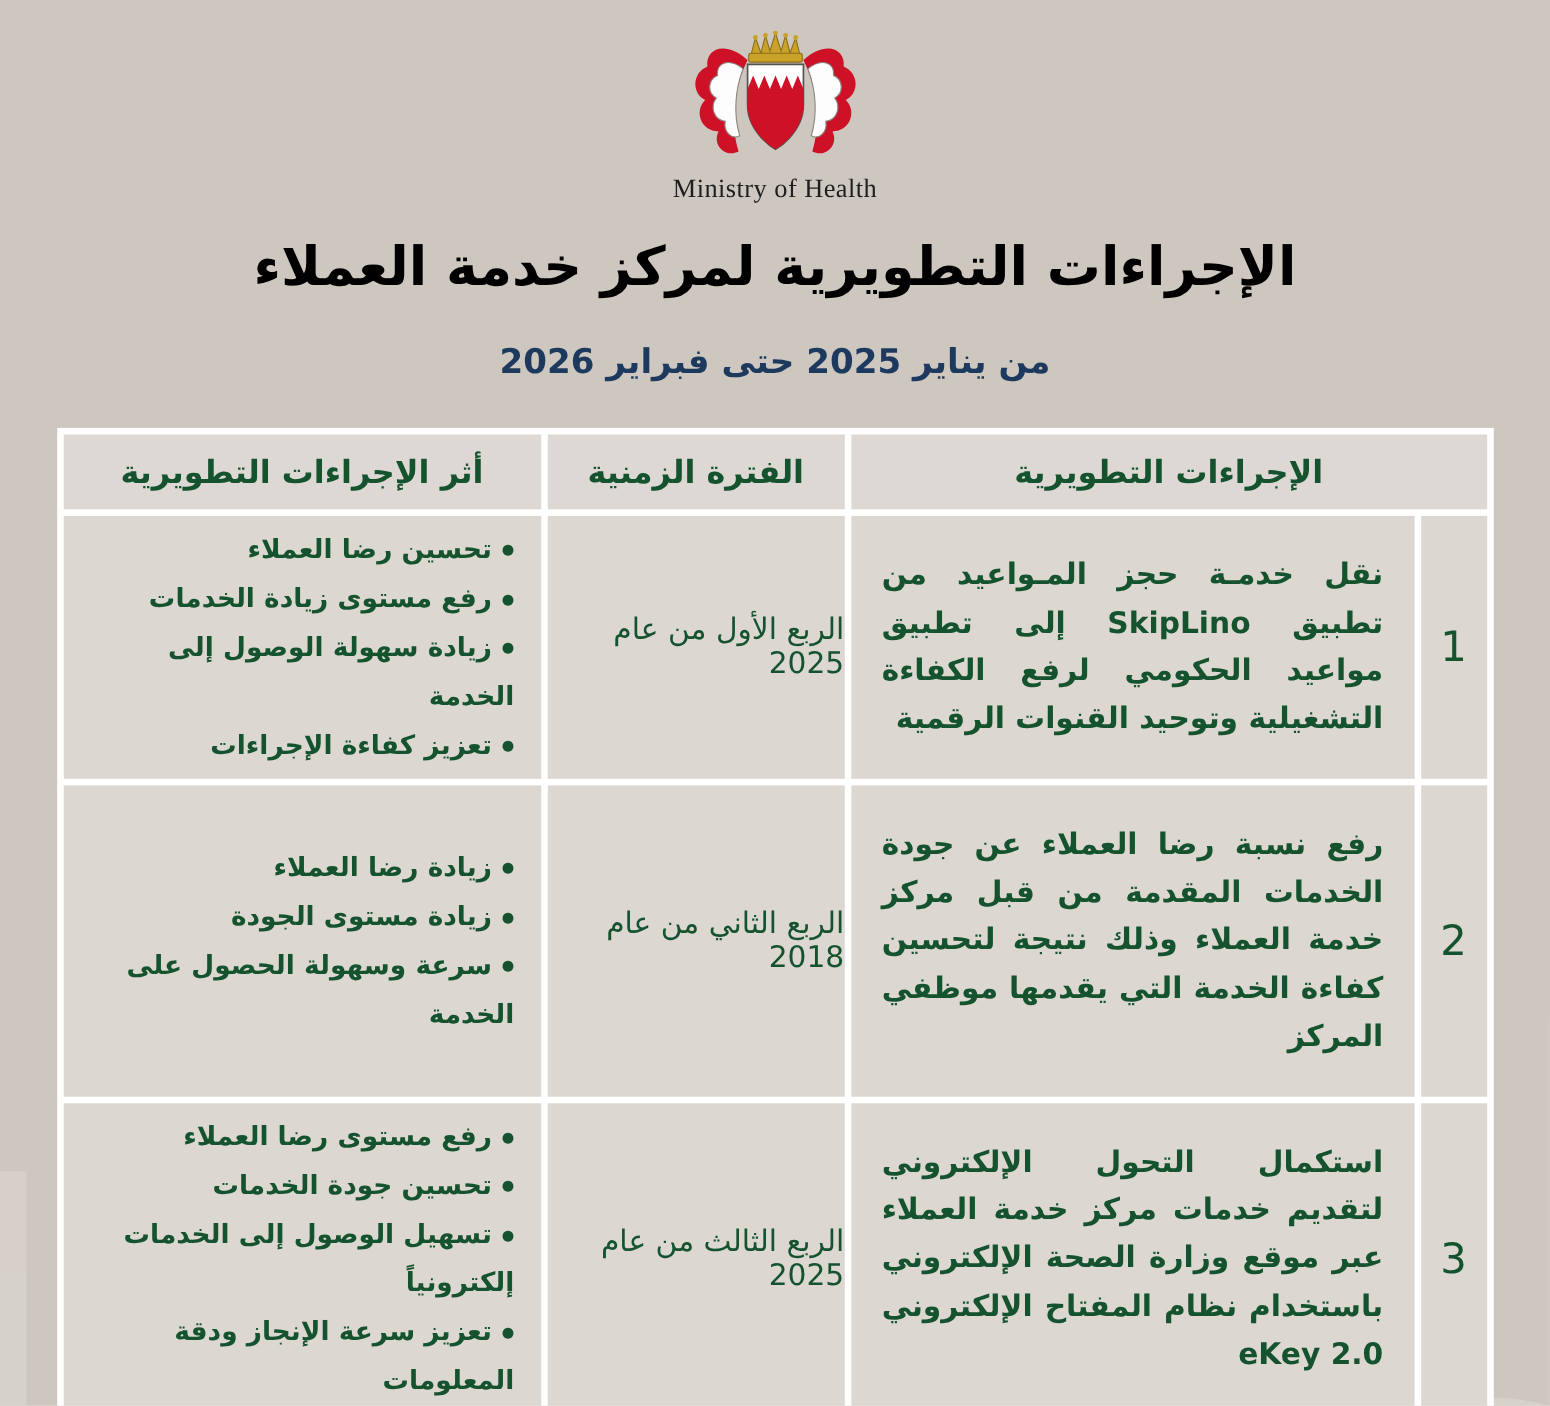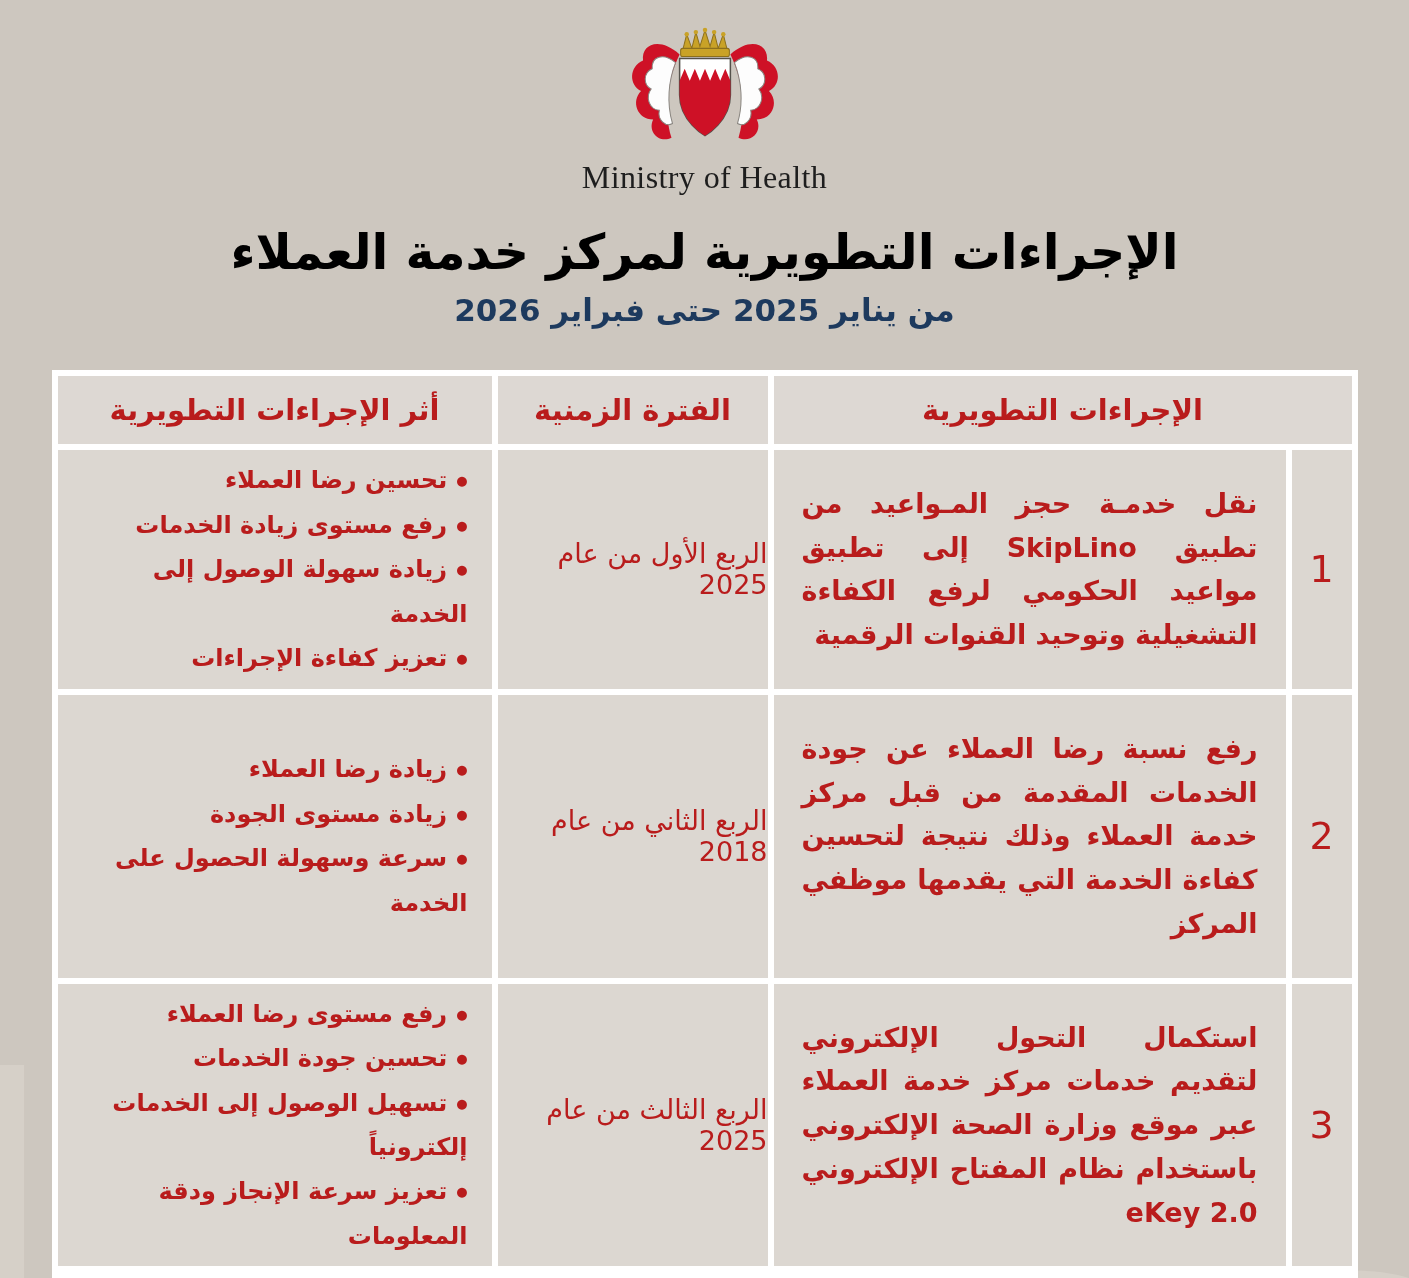"Ministry of Health" .logo-en { font-size: 32px -> 24px }
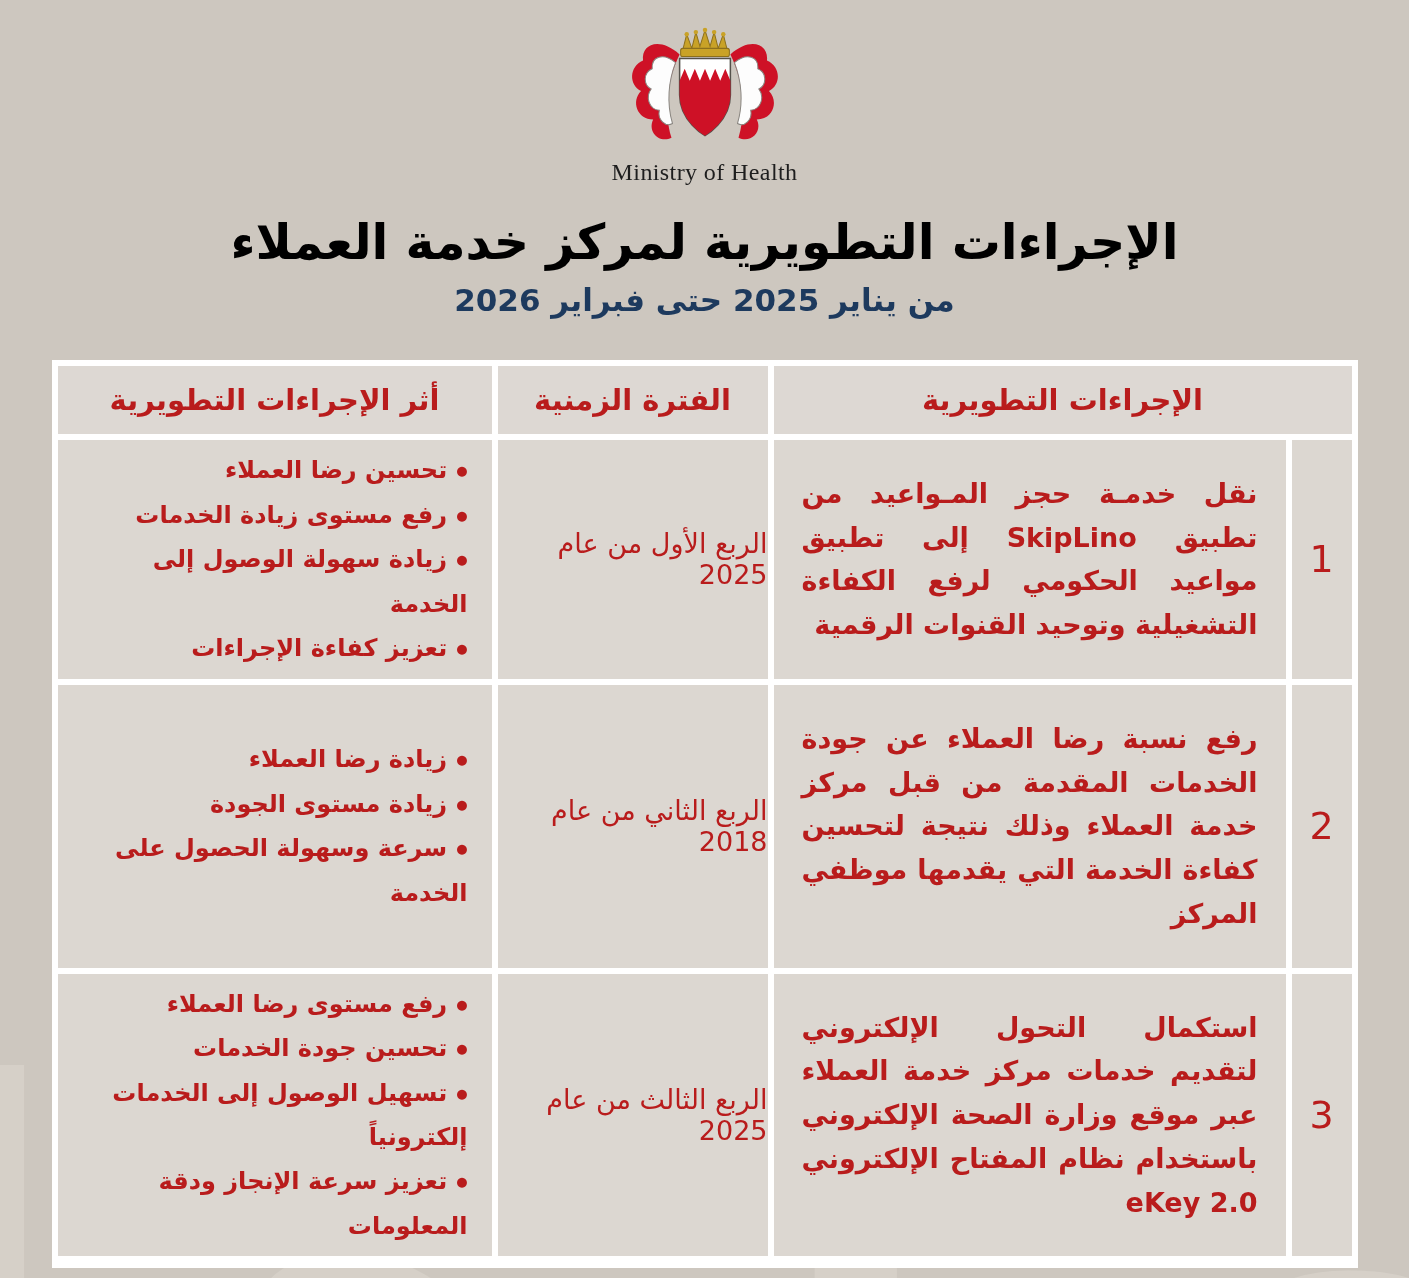"من يناير 2025 حتى فبراير" .subtitle { margin-top: 11px -> 40px }
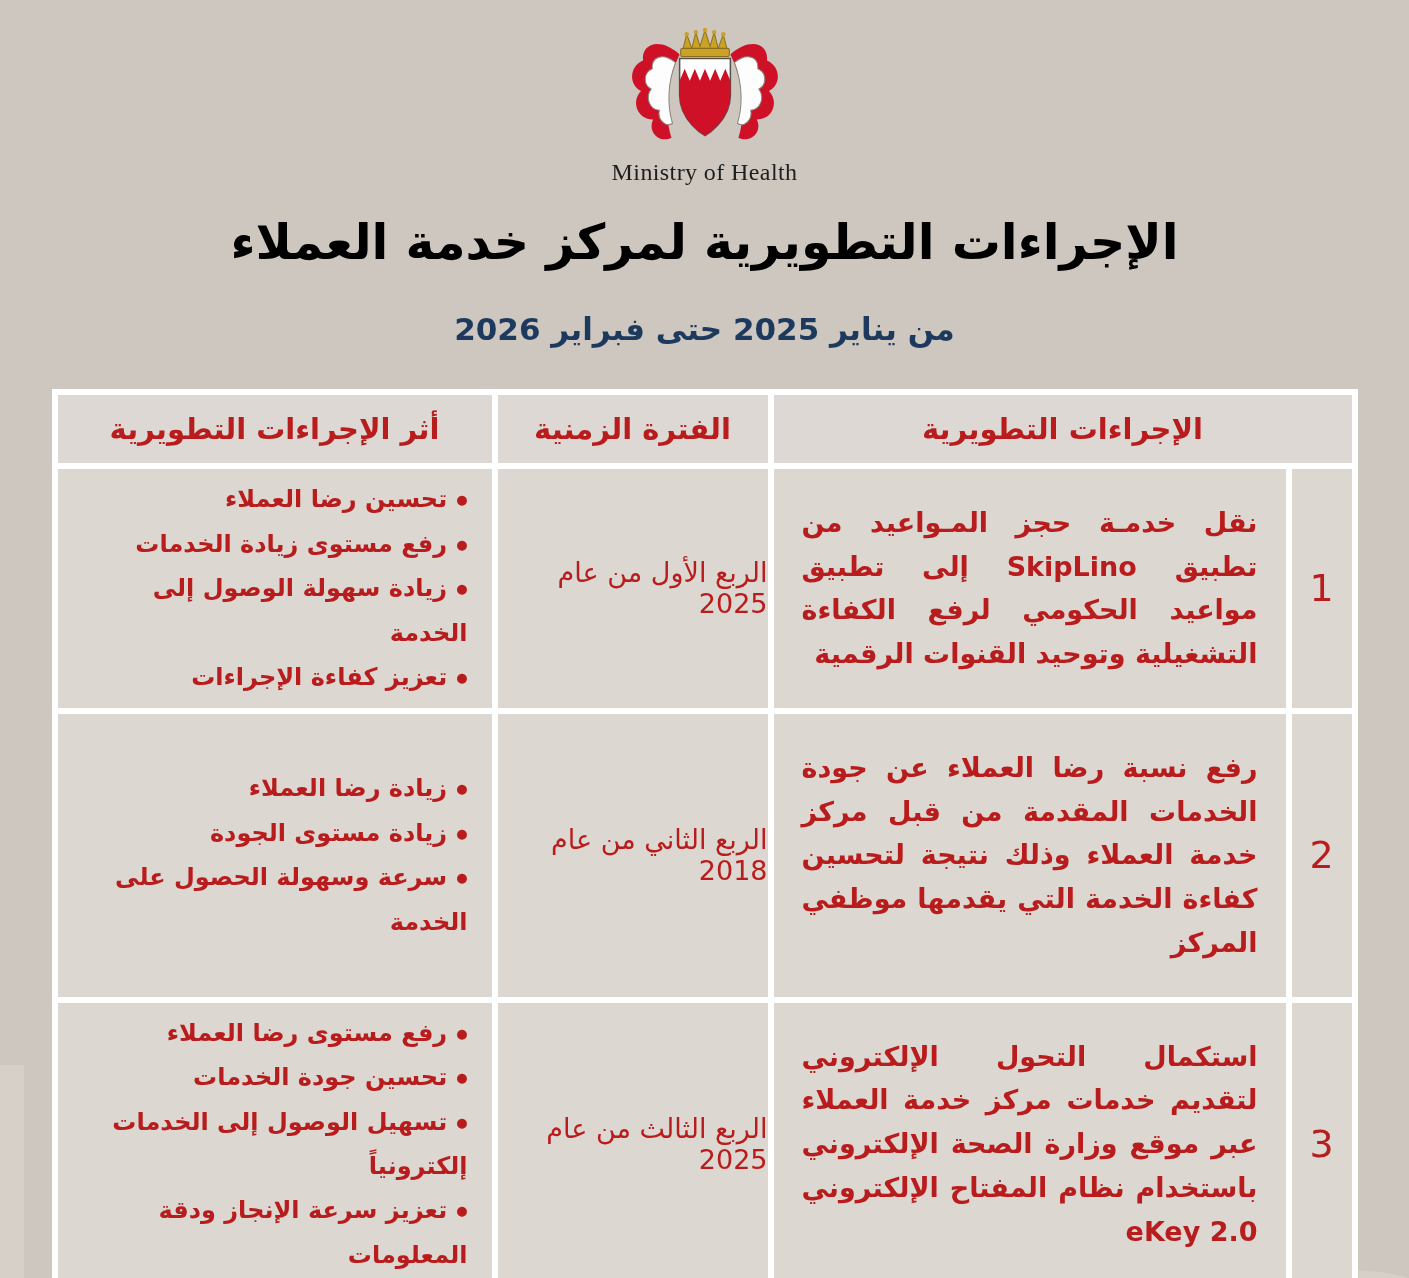"أثر الإجراءات التطويرية" .cell { color: #b91c1c -> #14532d }
